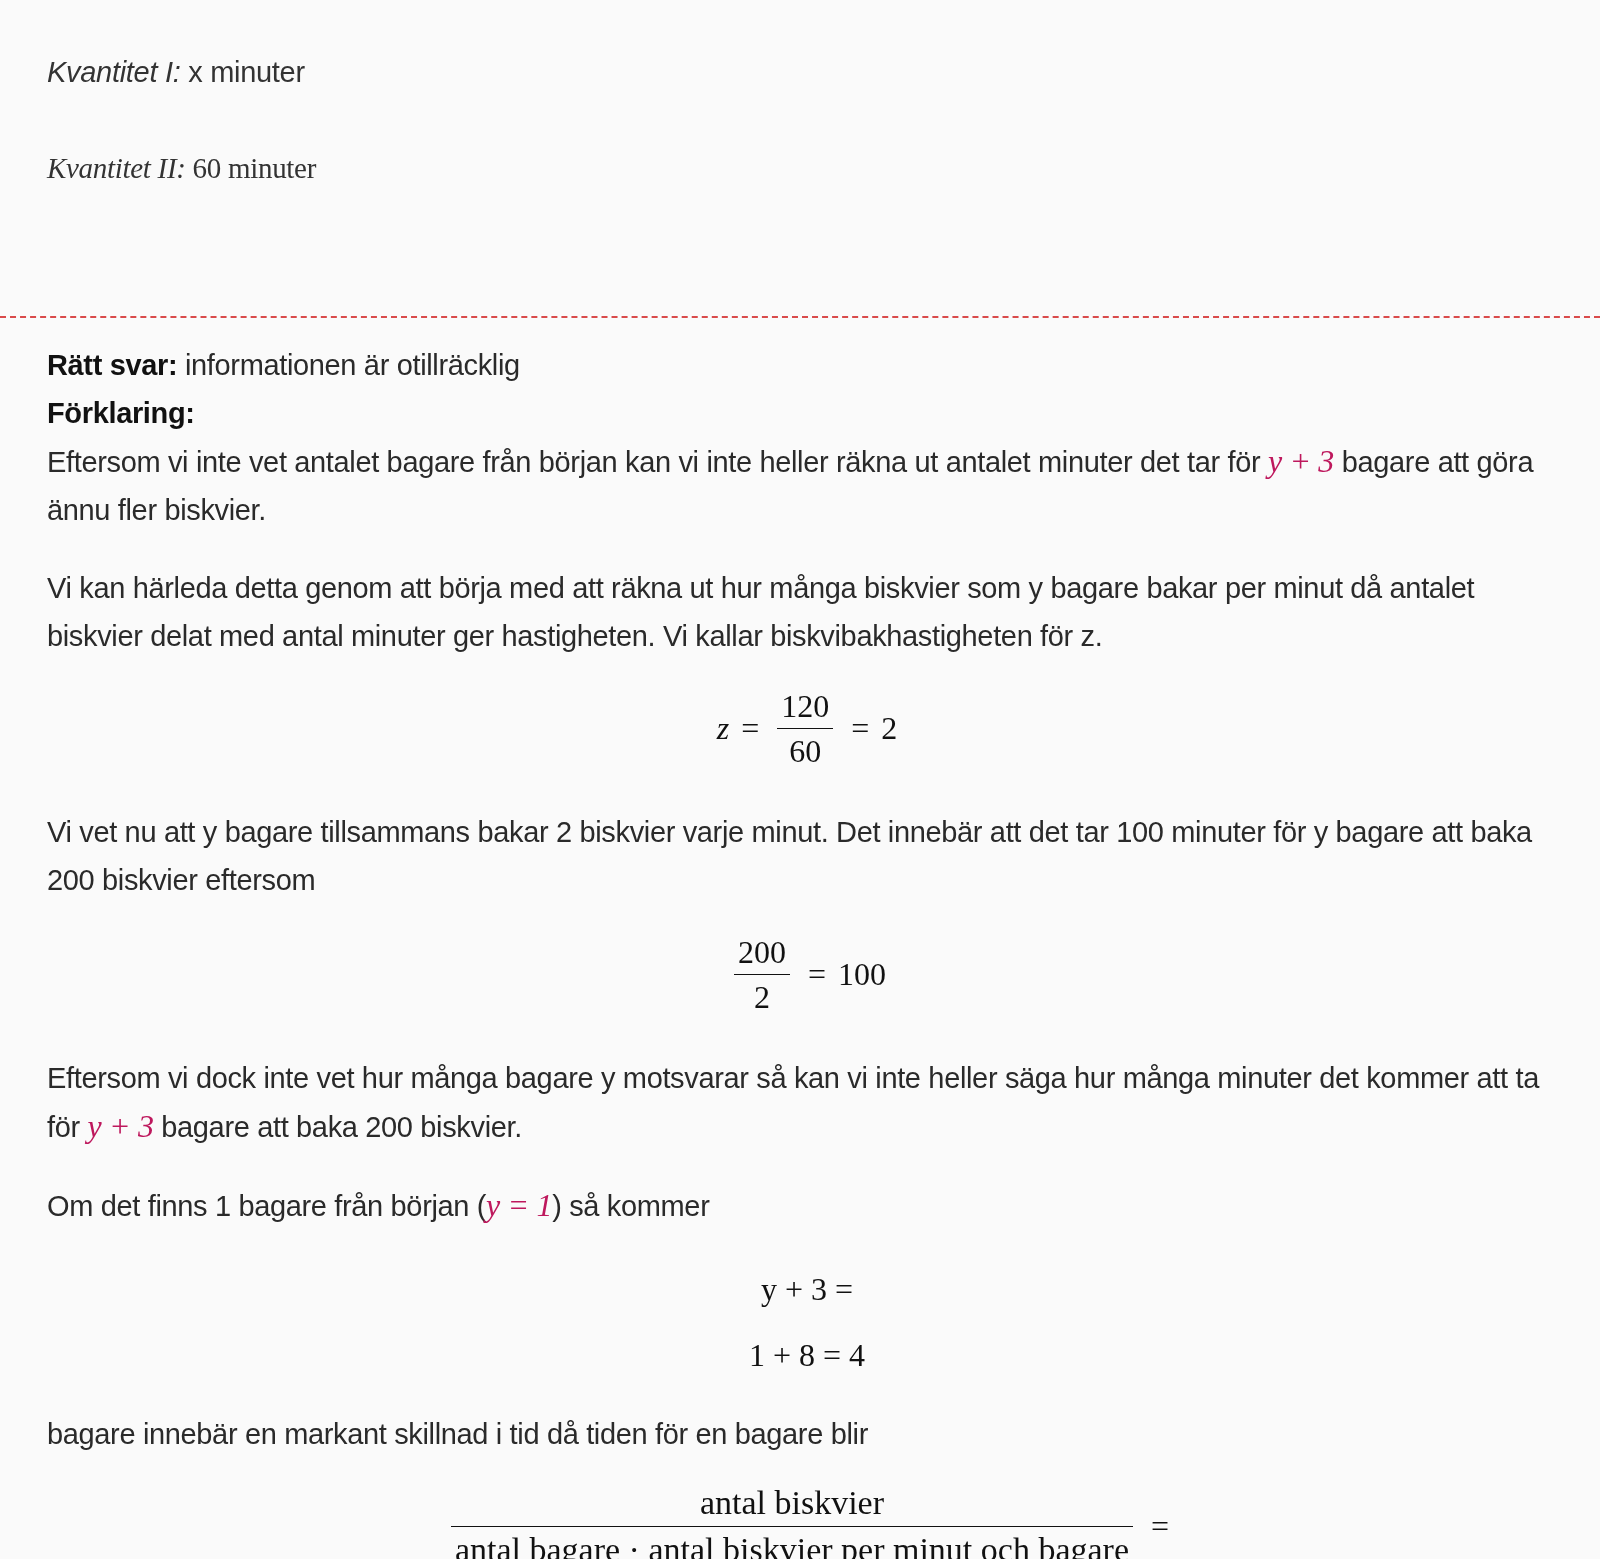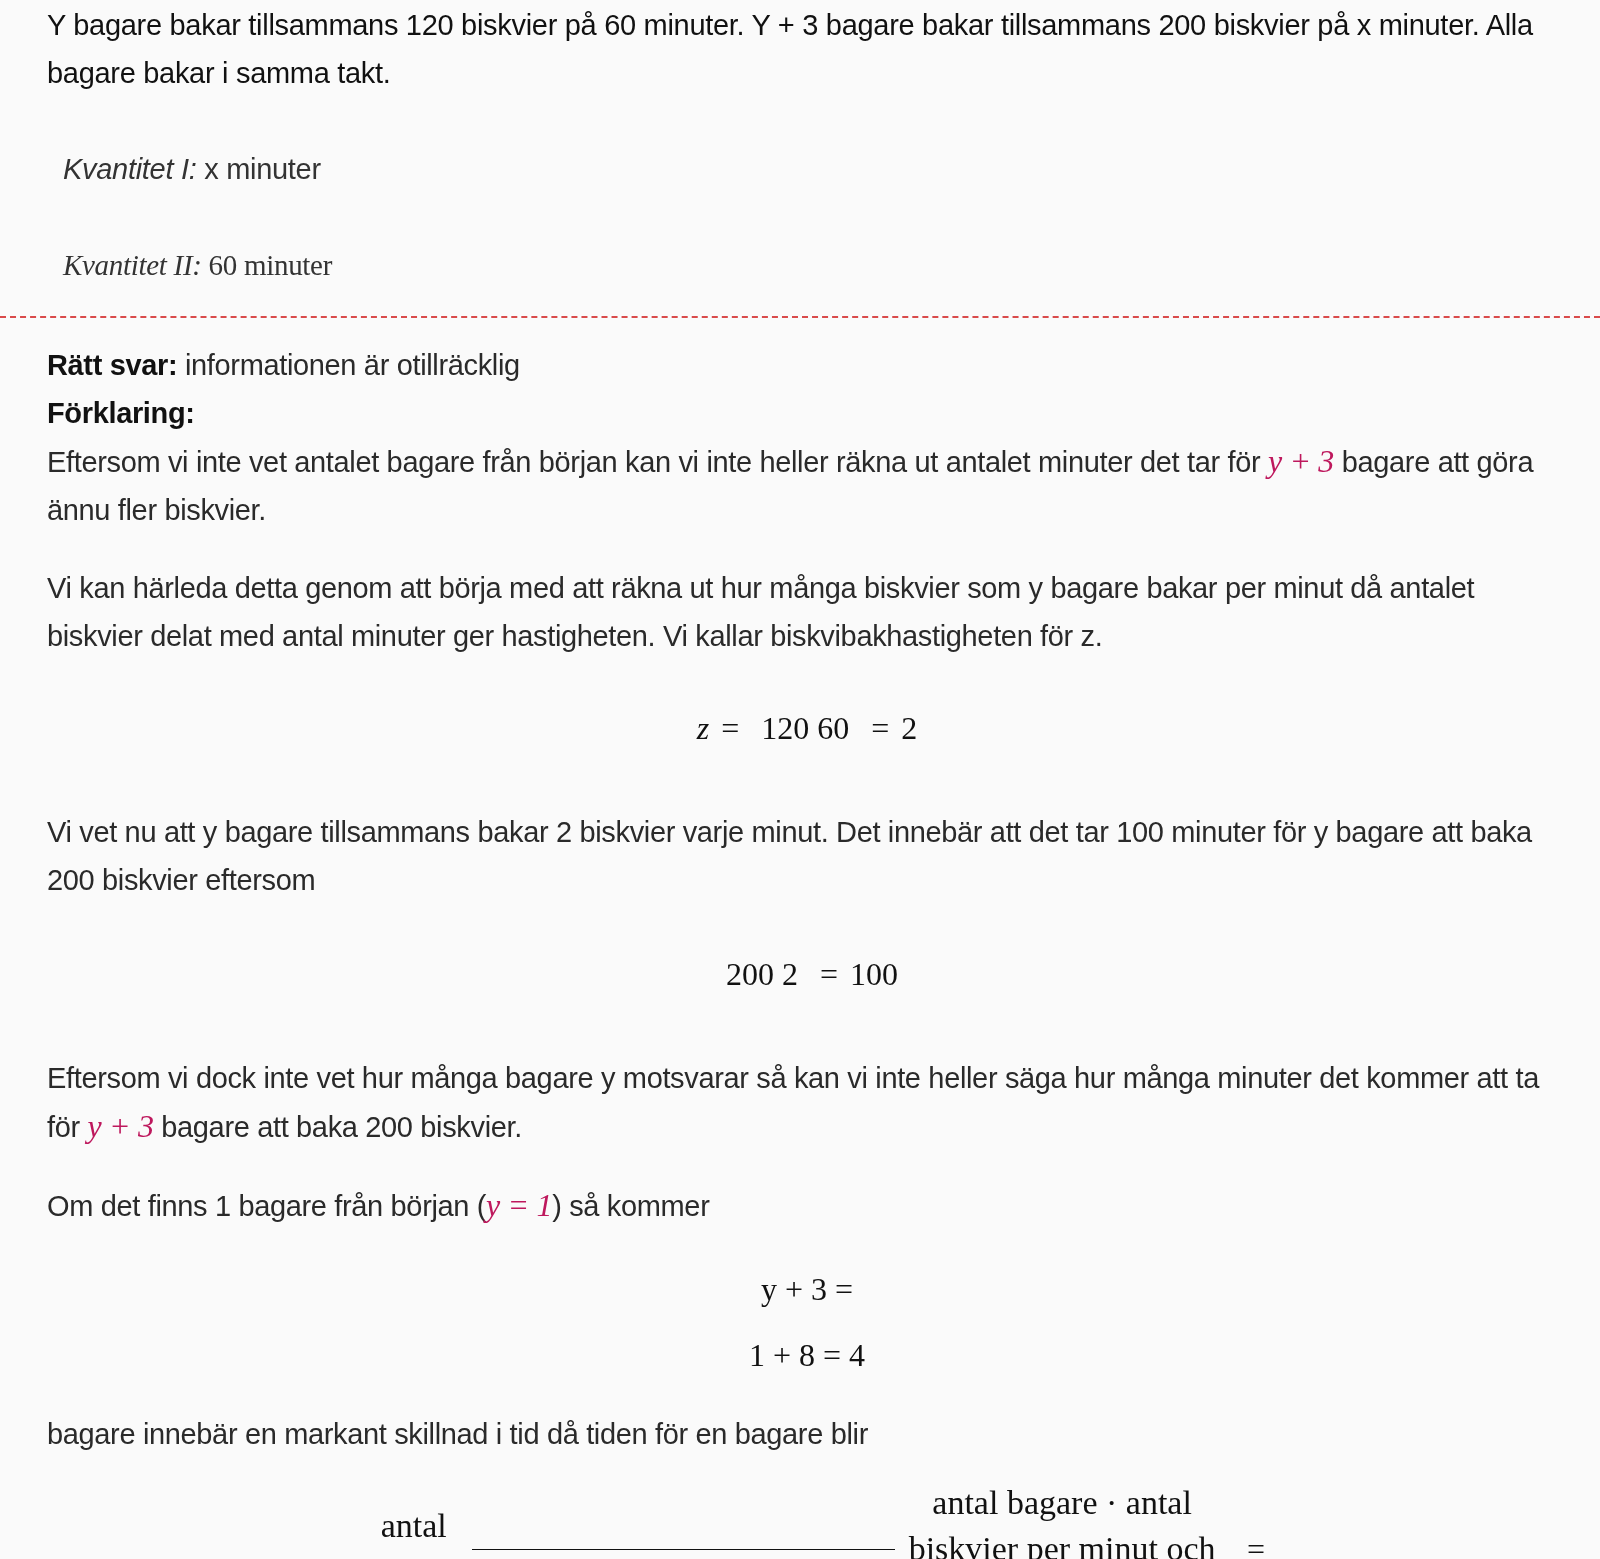"Y bagare bakar tillsammans 120" p.question { html: <p>Y bagare bakar tillsammans 120 biskvier på 60 minuter. Y + 3 bagare bakar tillsammans 200 biskvier på x minuter. Alla bagare bakar i samma takt.</p> -> none }
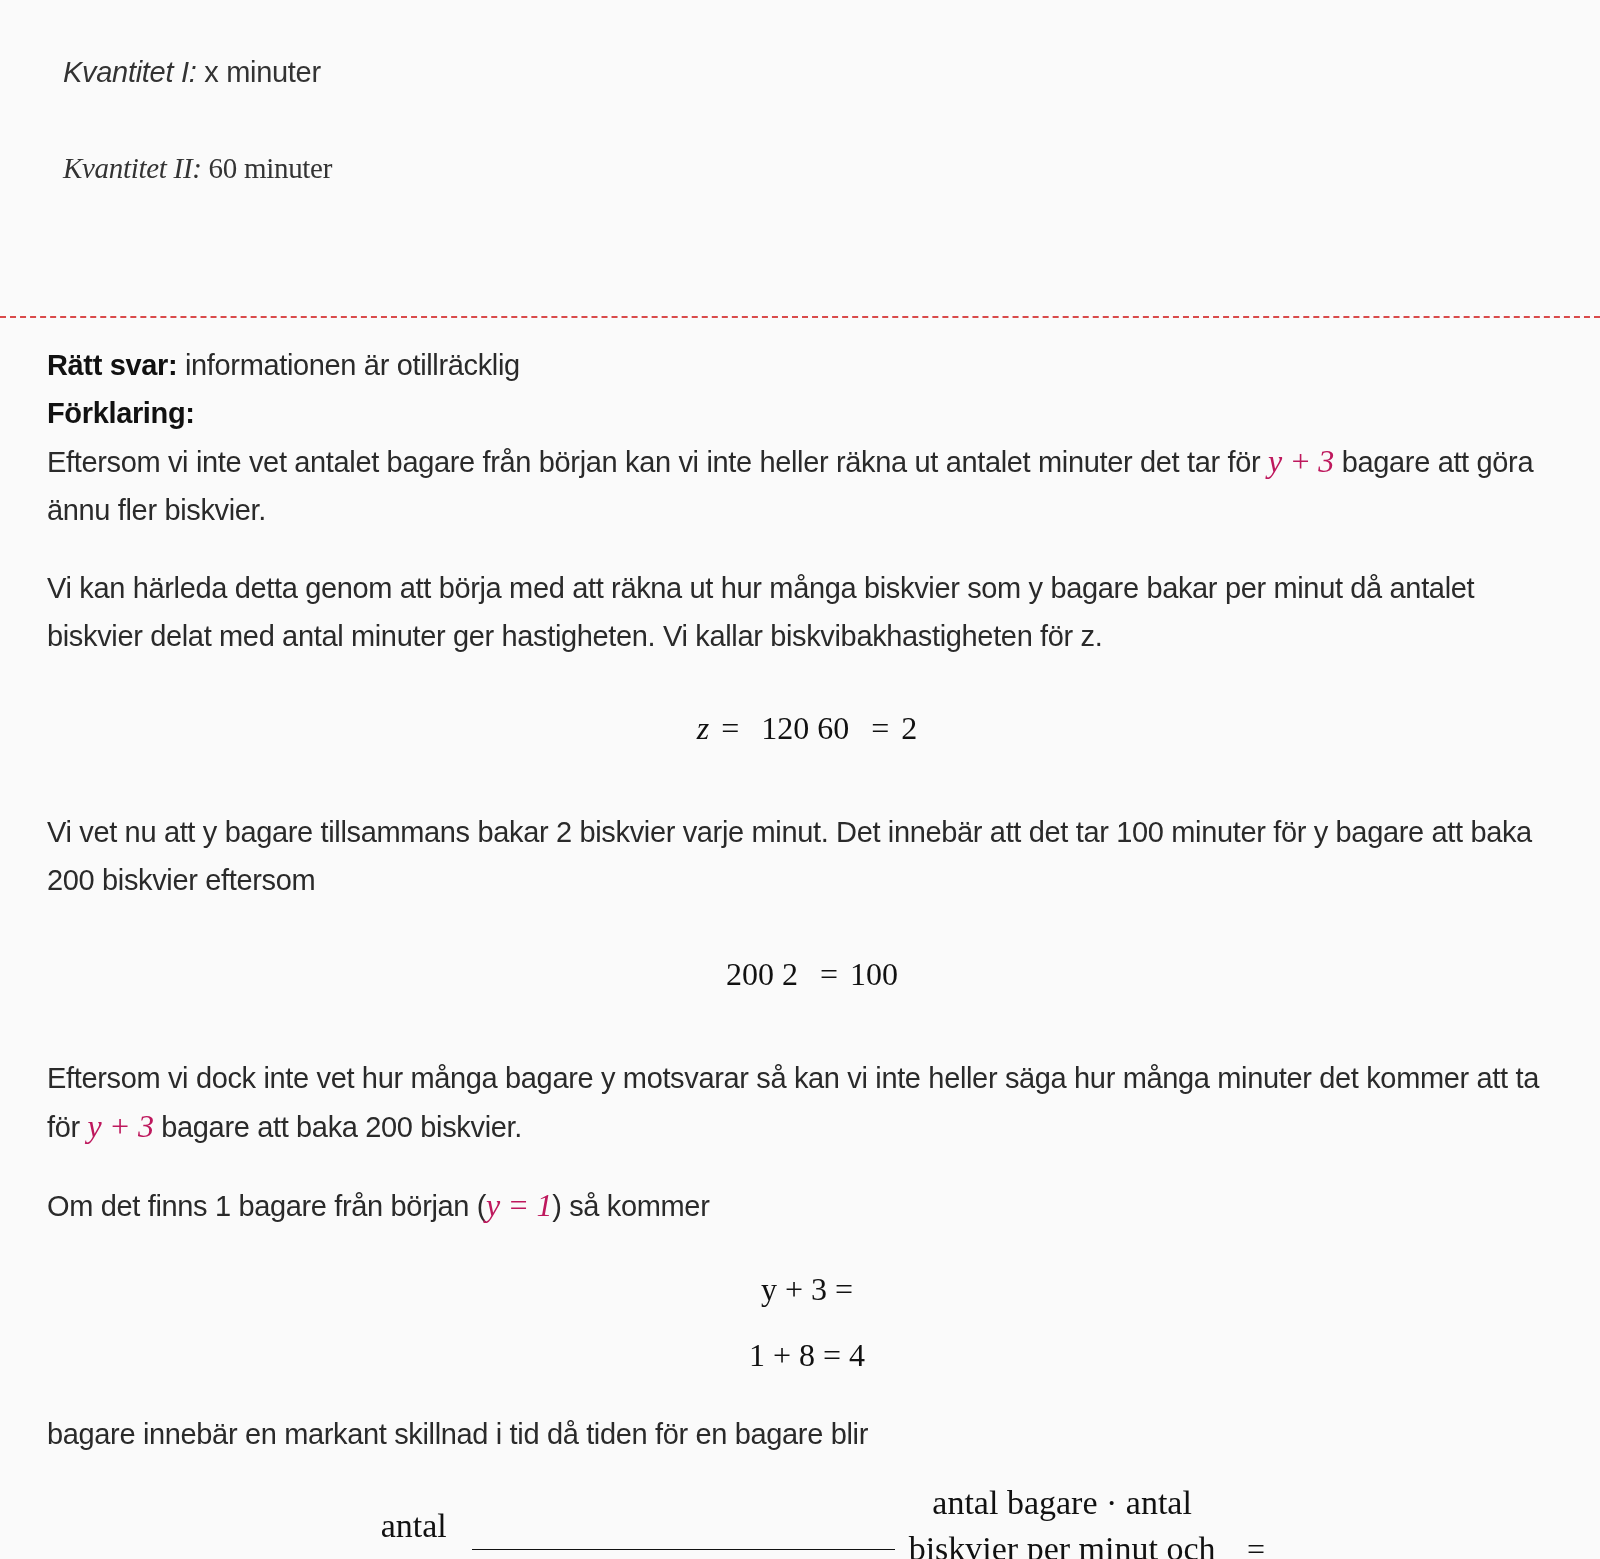"Kvantitet I: x minuter" .quantity { margin: 16px -> 0 }
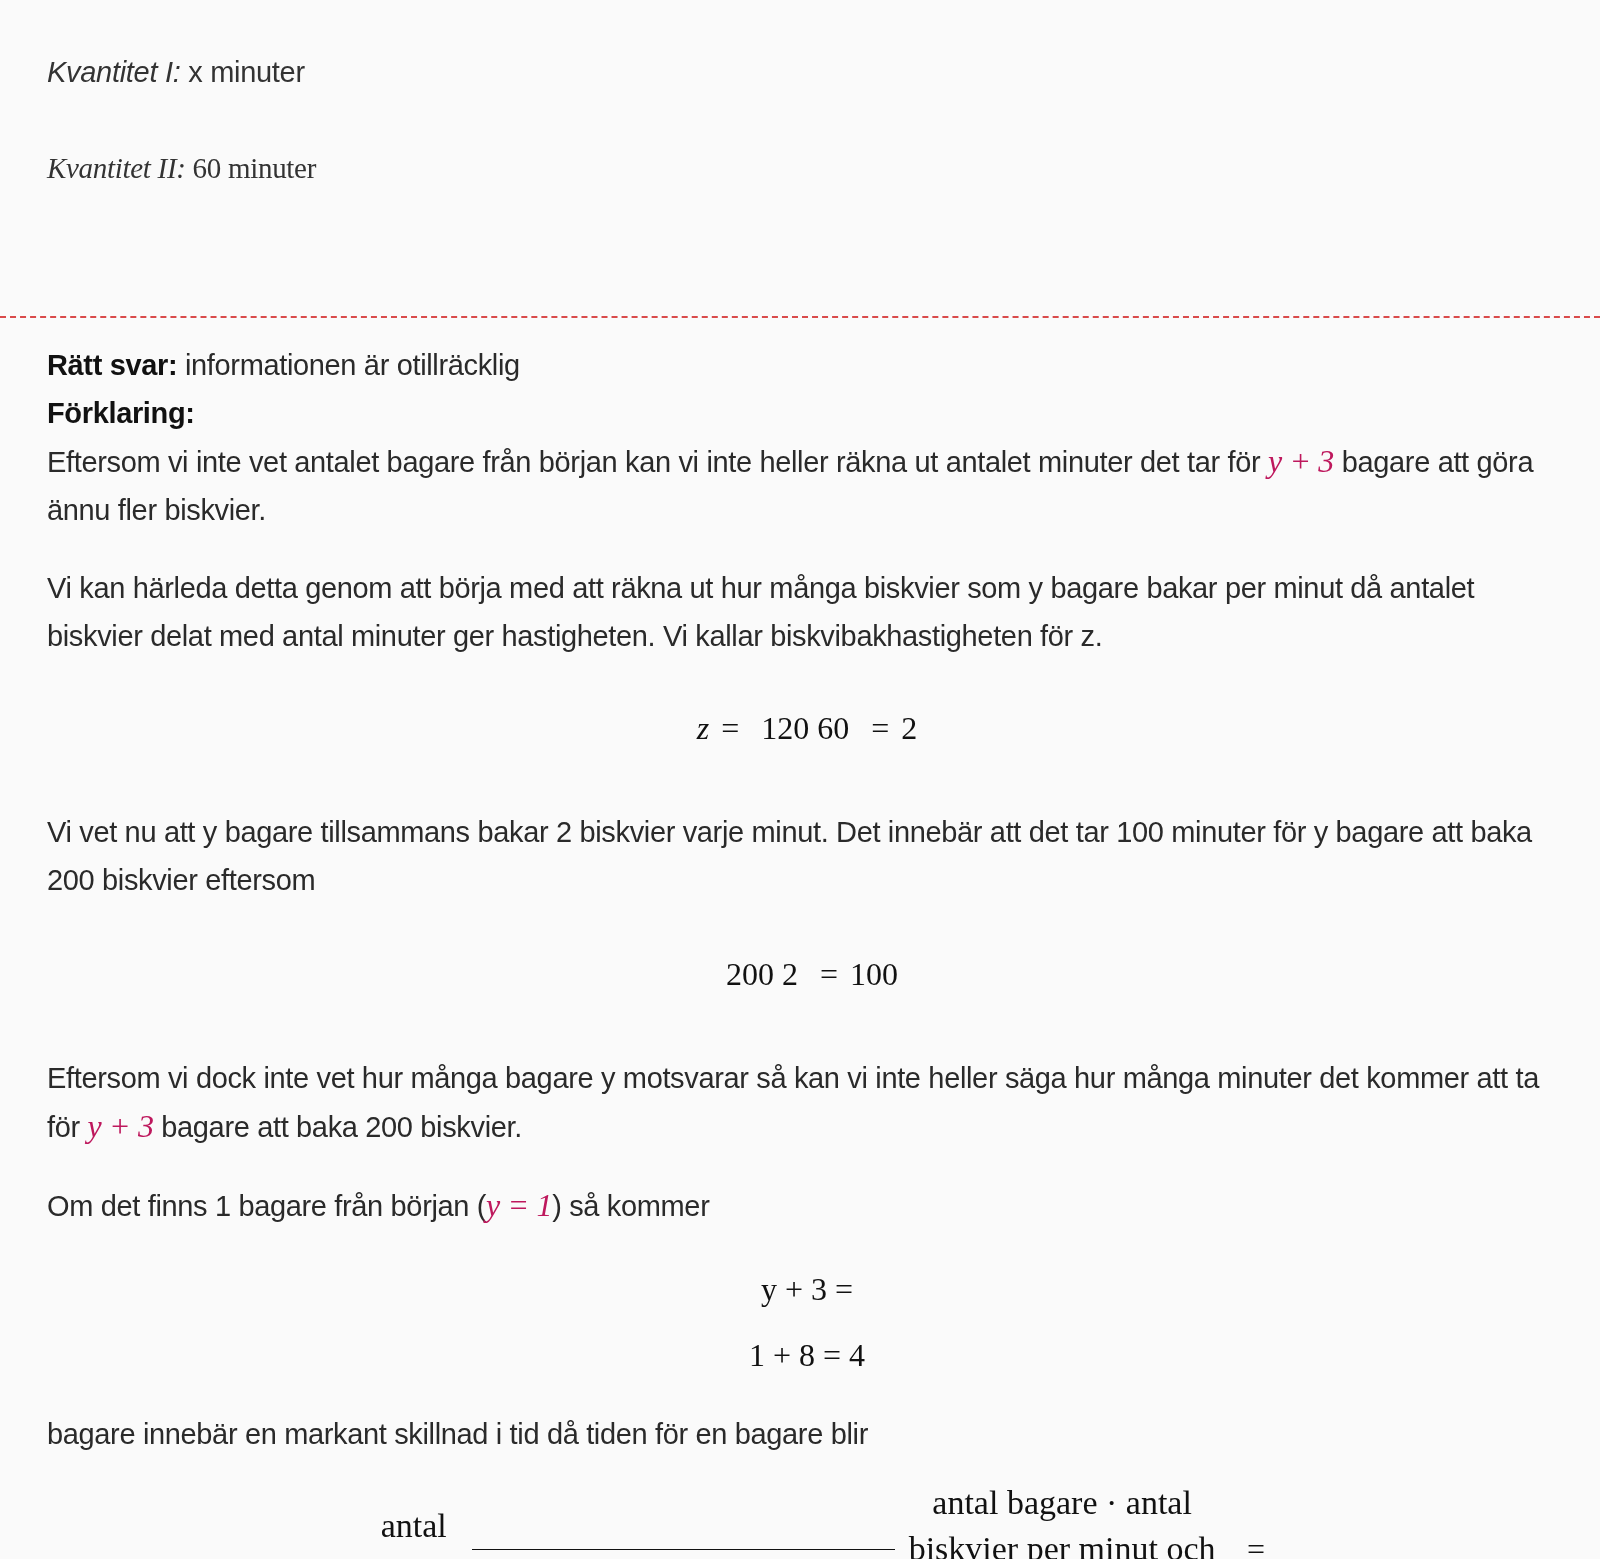"120" .frac { flex-direction: none -> column }
